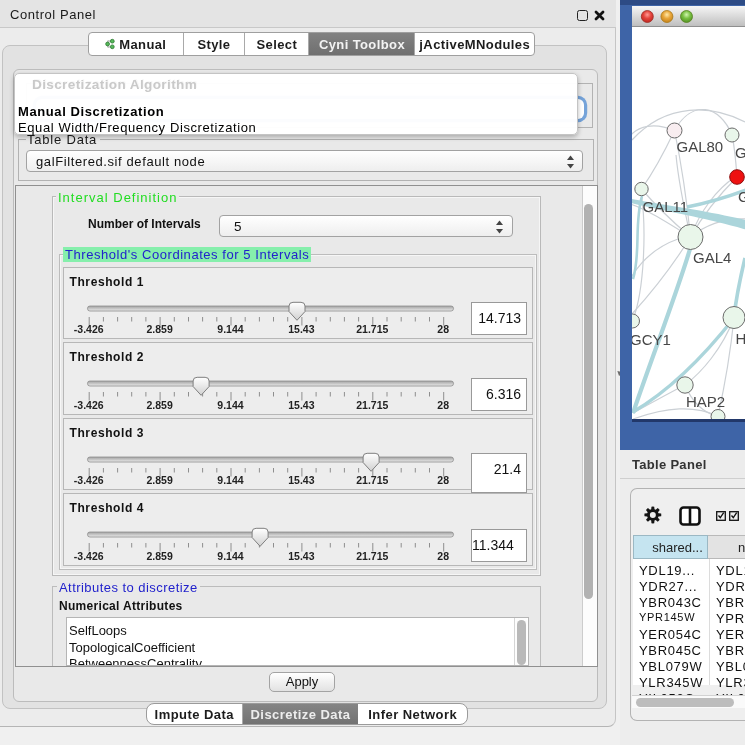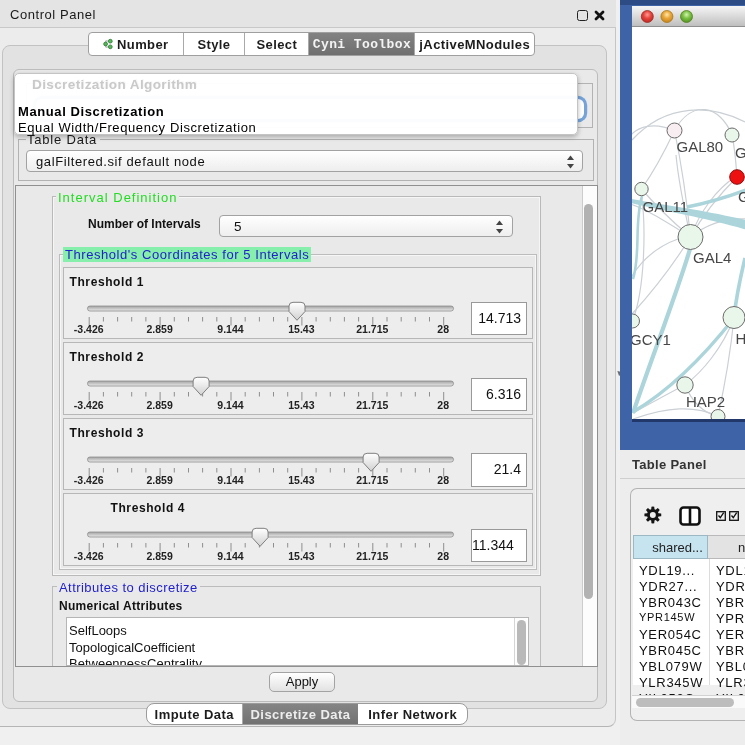"Number" span { text: Number -> Manual }
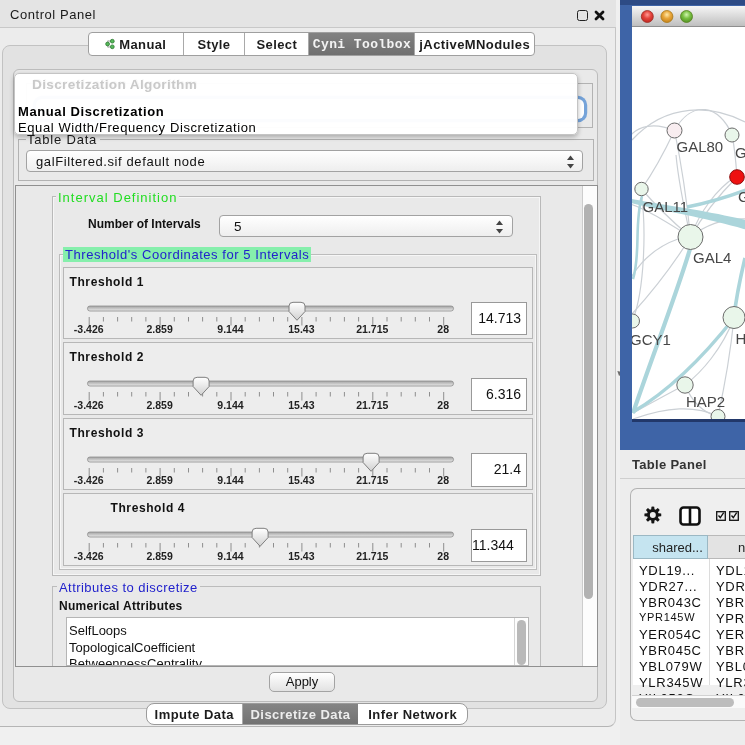"Cyni Toolbox" div { font-family: Liberation Mono, monospace -> none }
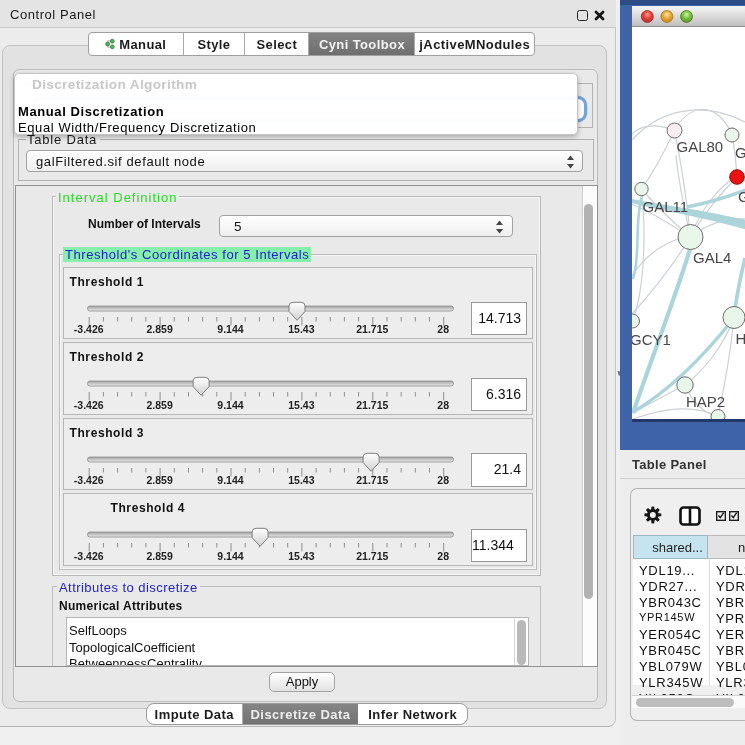"21.4" div { height: 34px -> 40px }
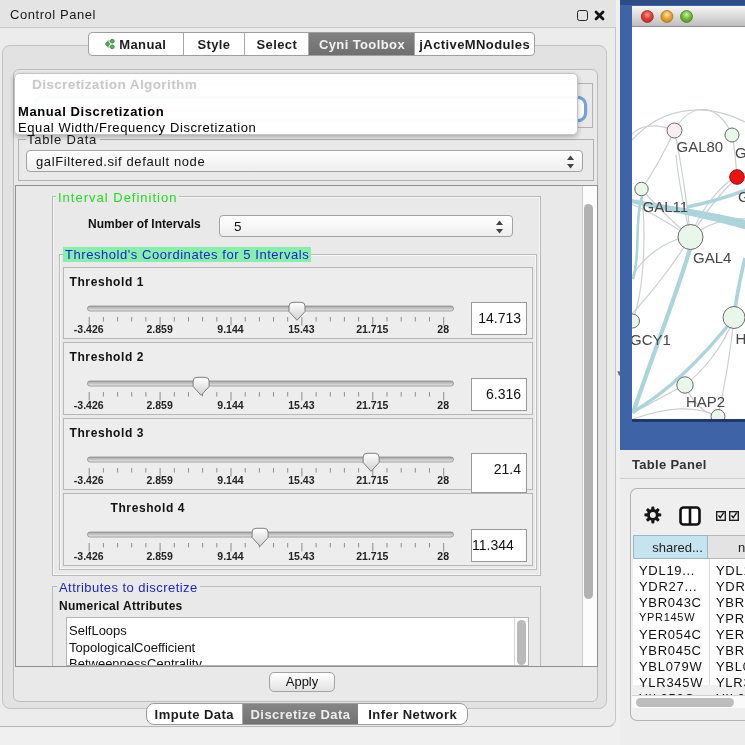"Threshold 4" div { margin-left: 41px -> none }
